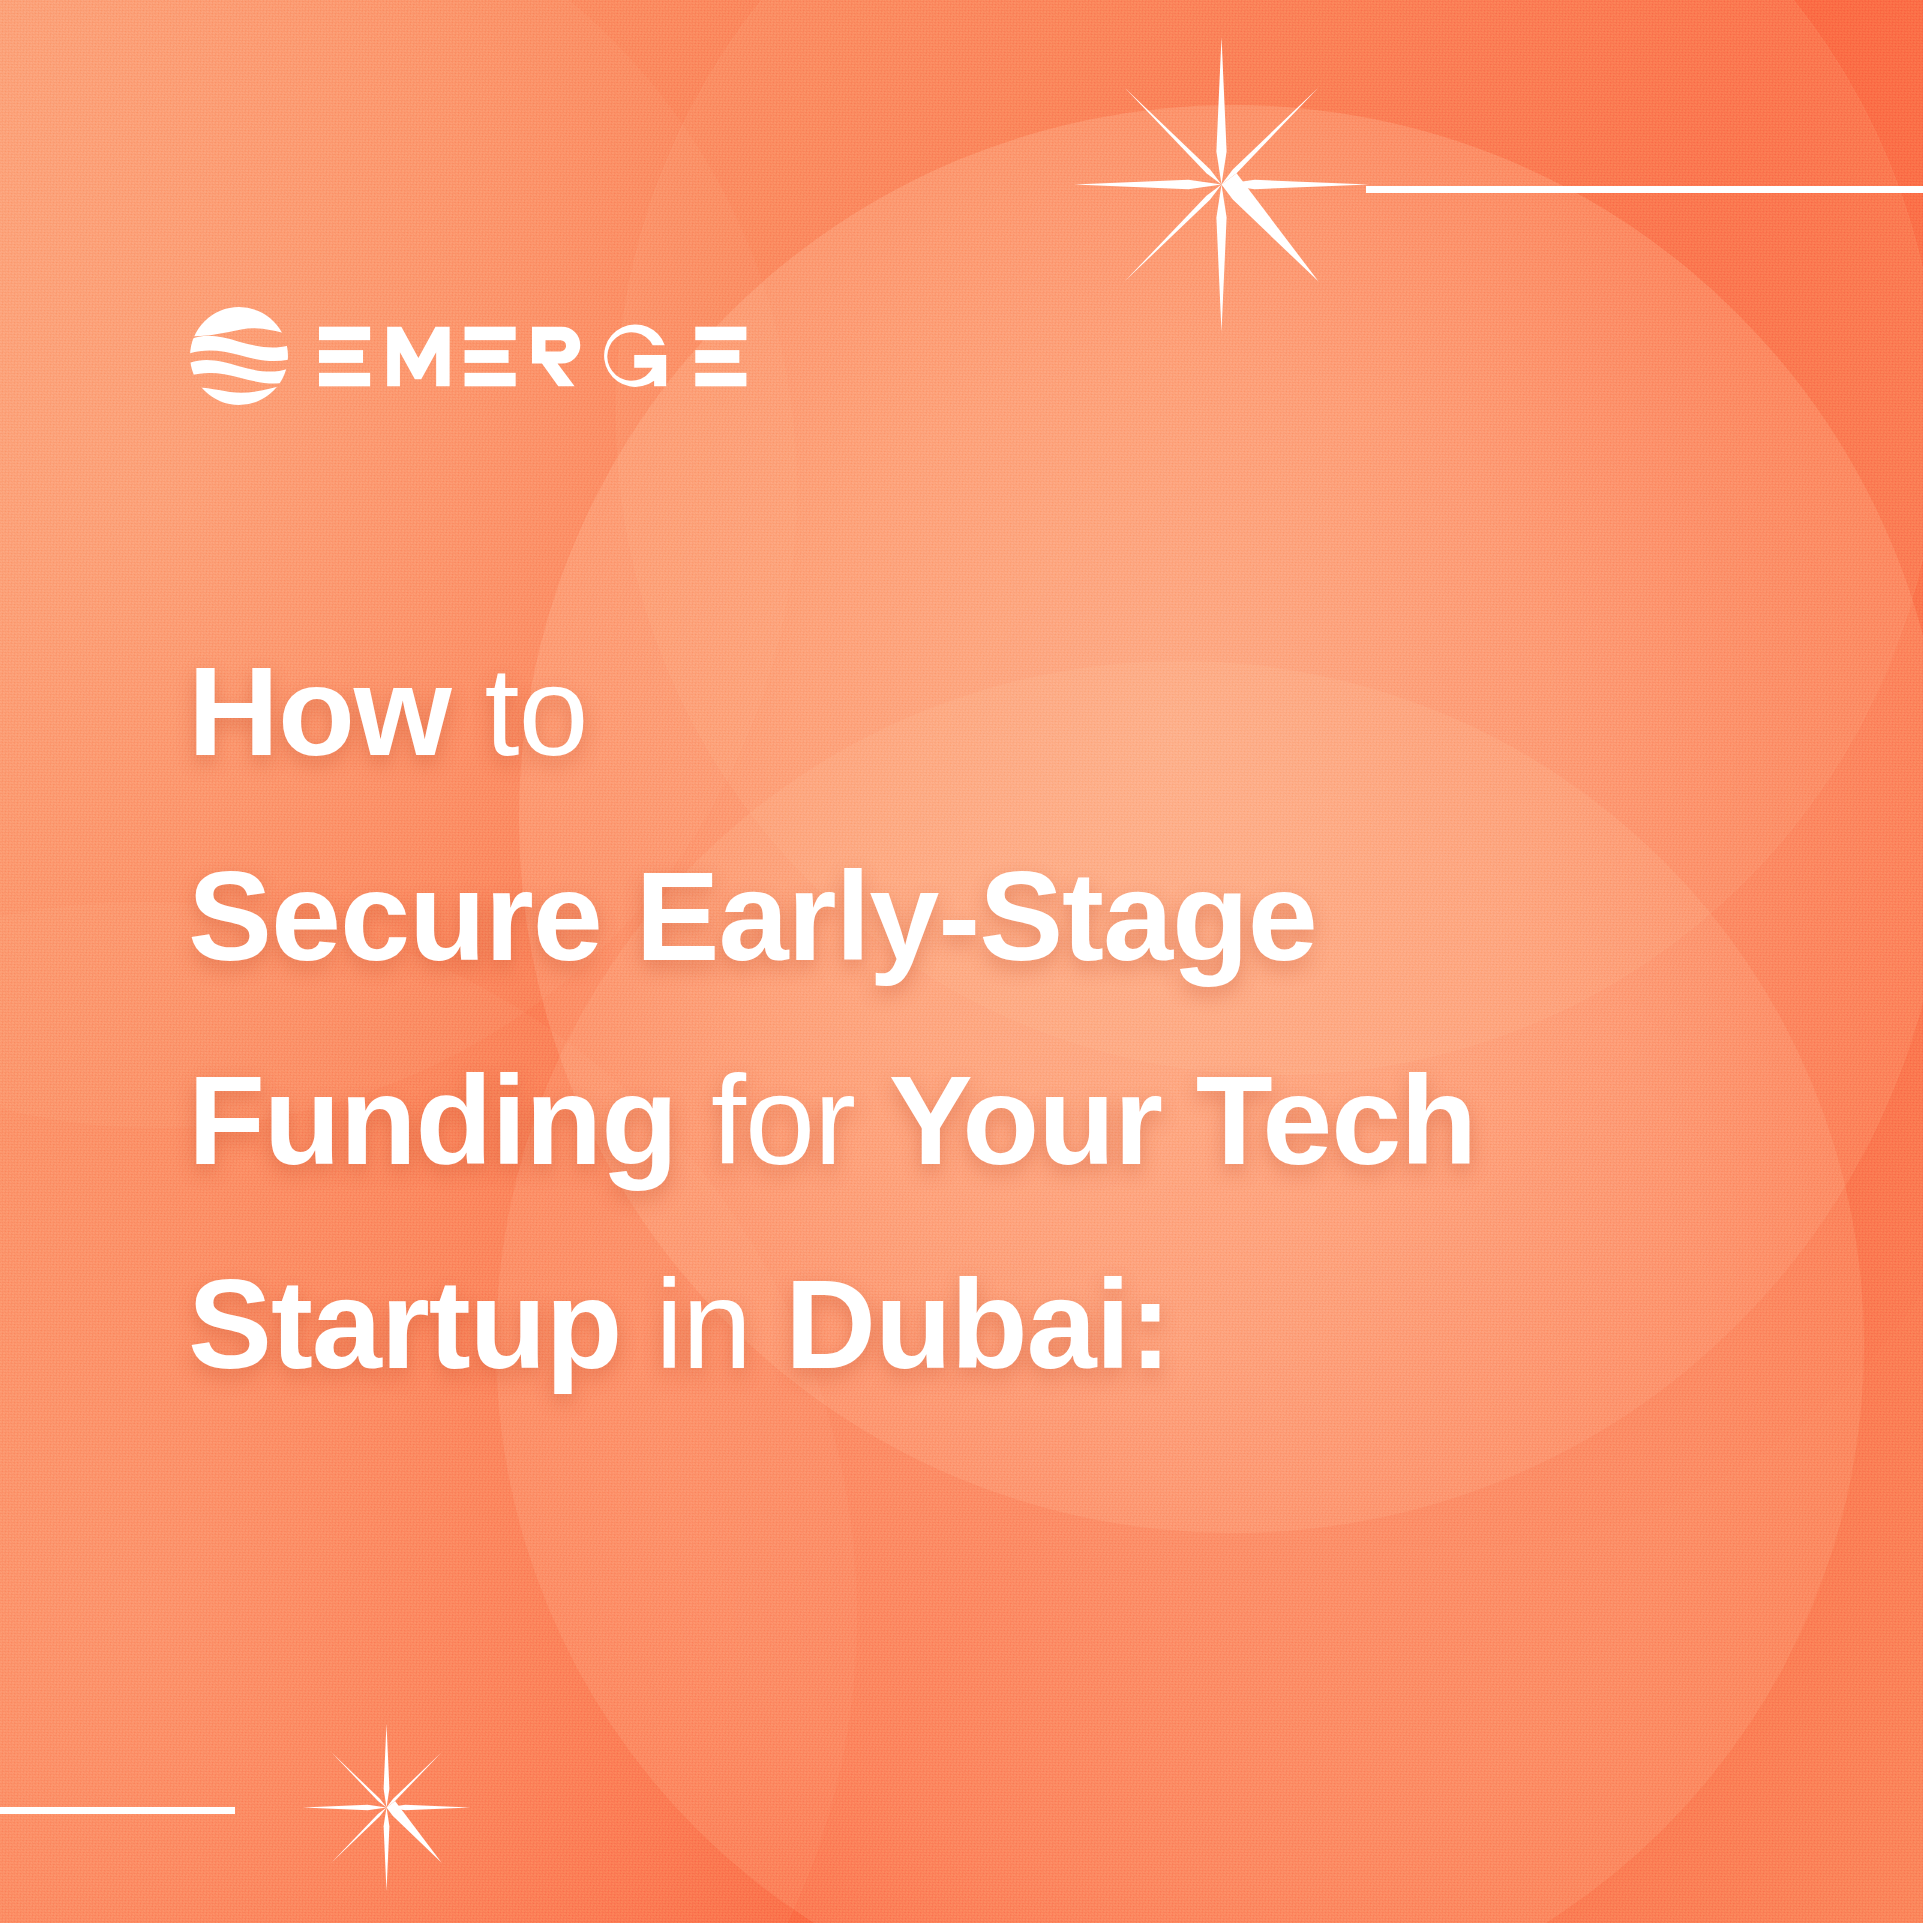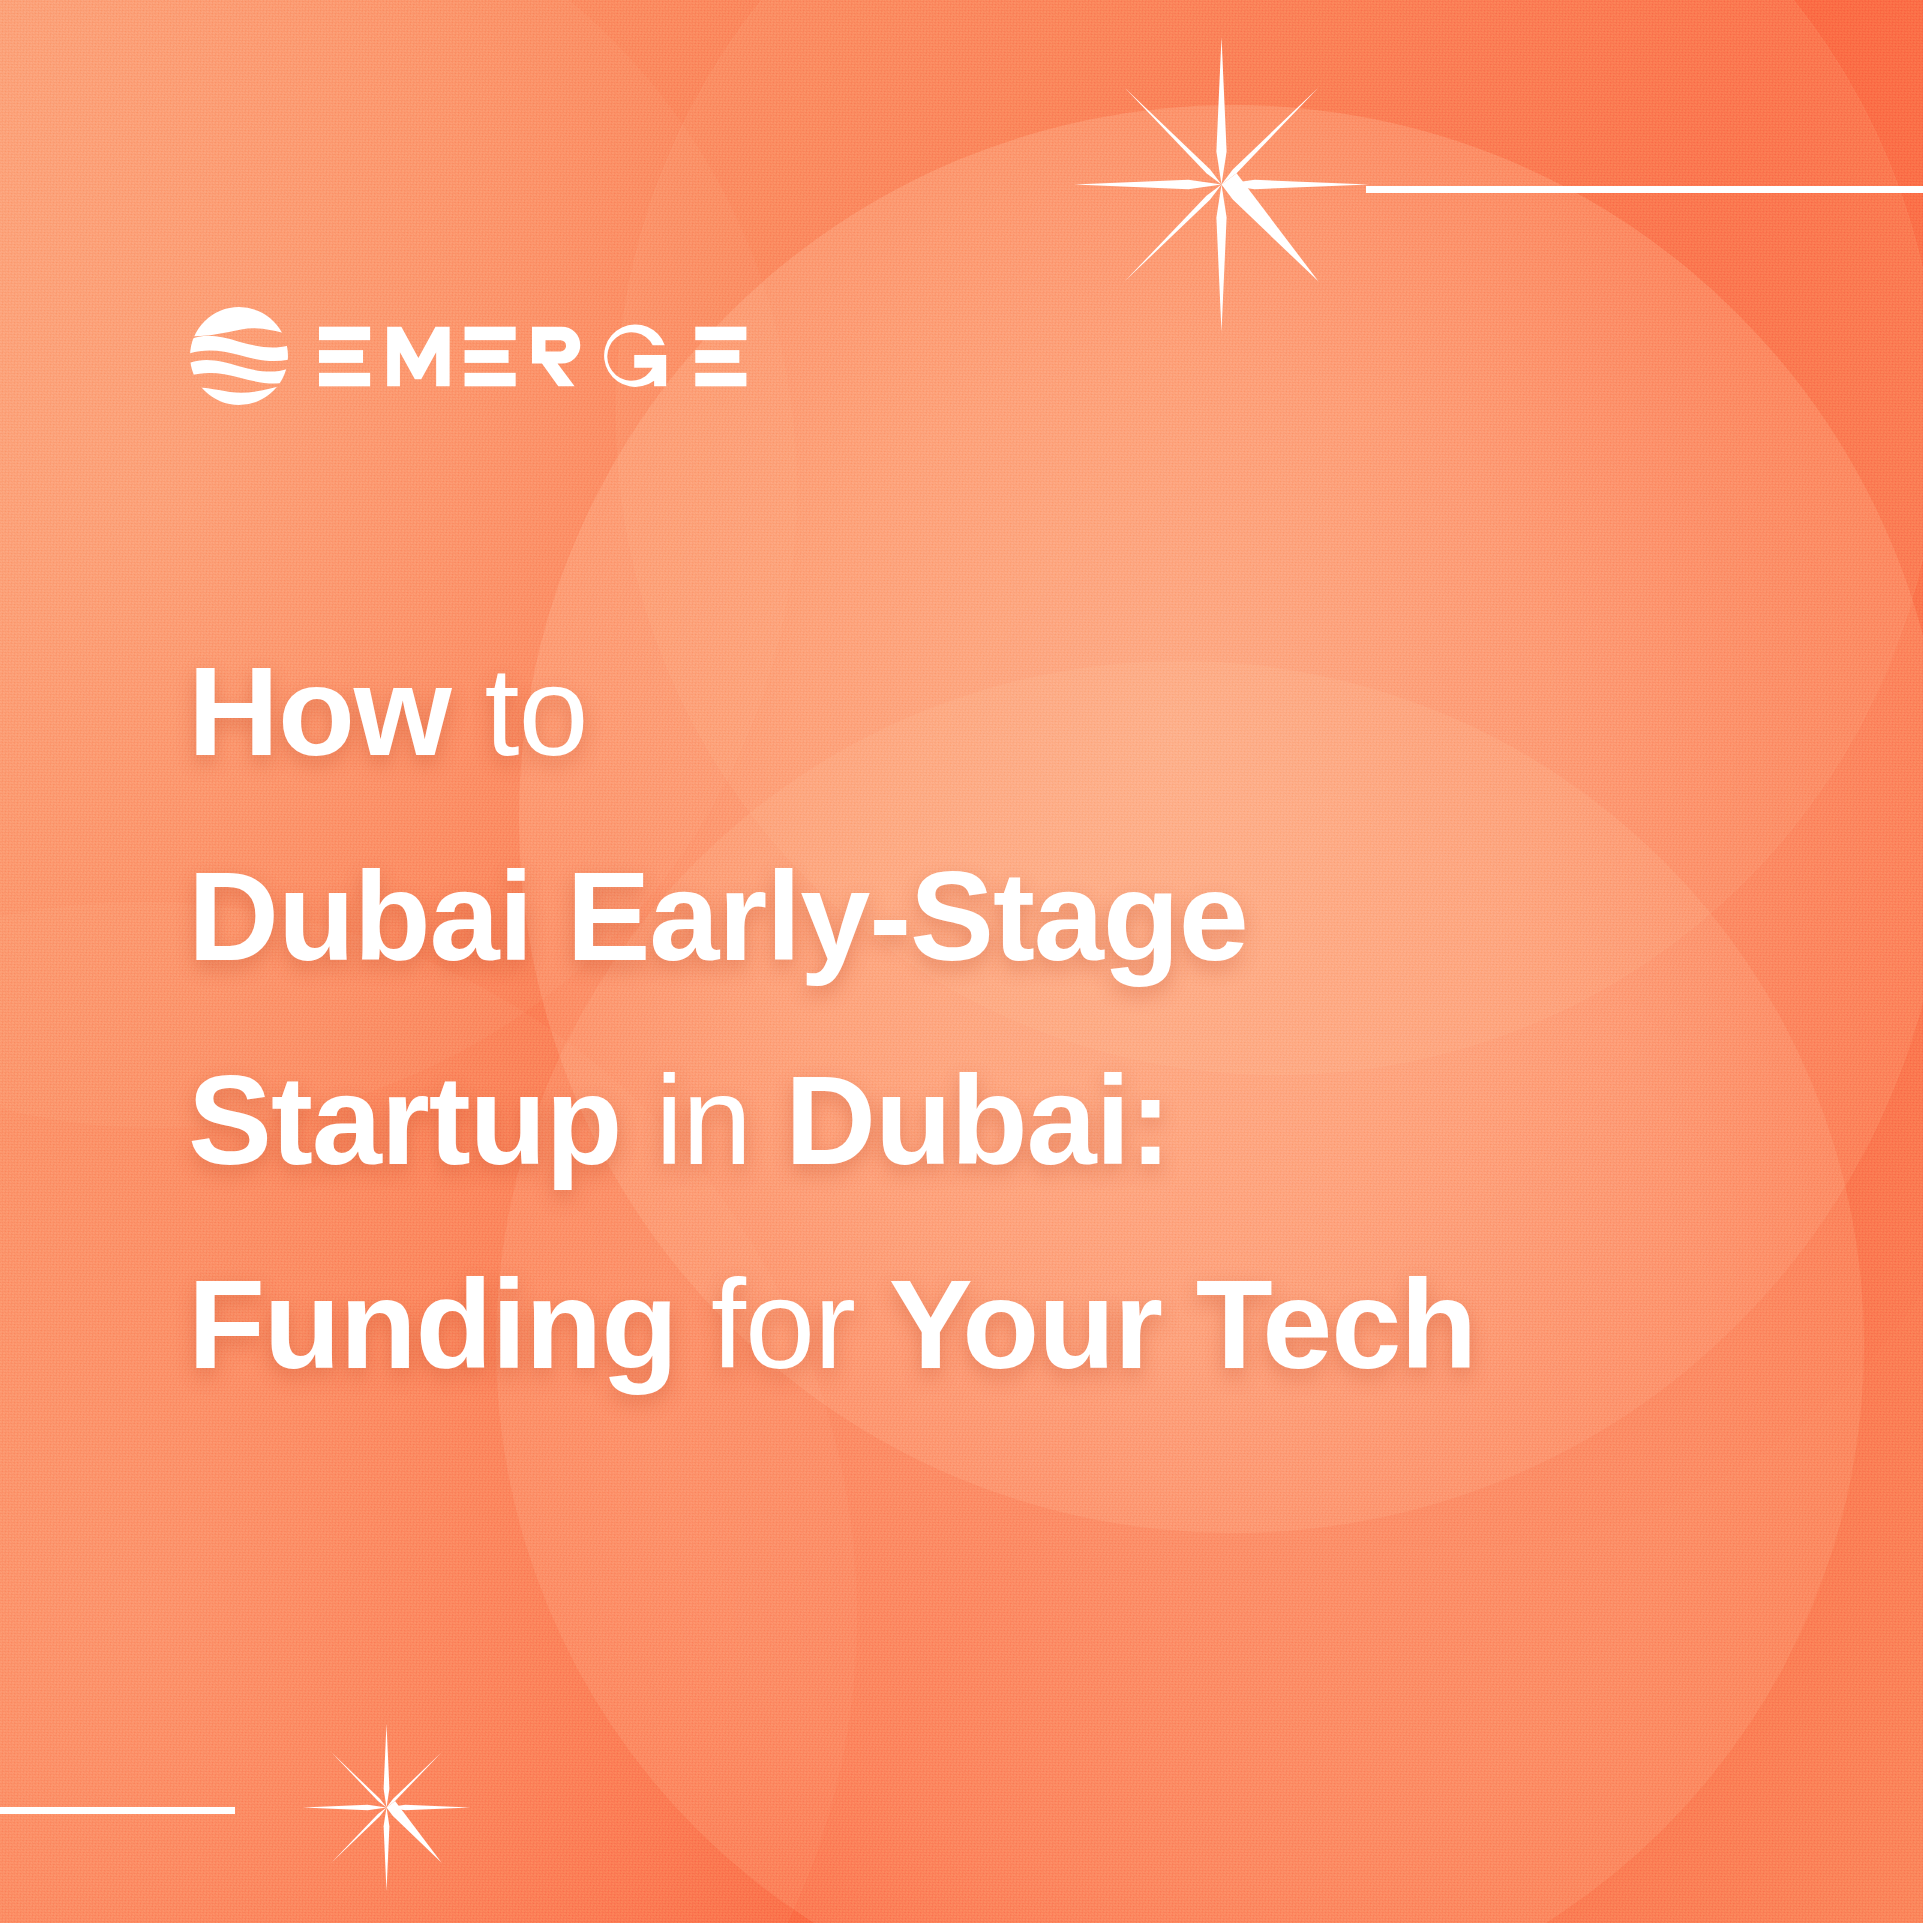"Dubai Early-Stage" span.b { text: Dubai -> Secure }
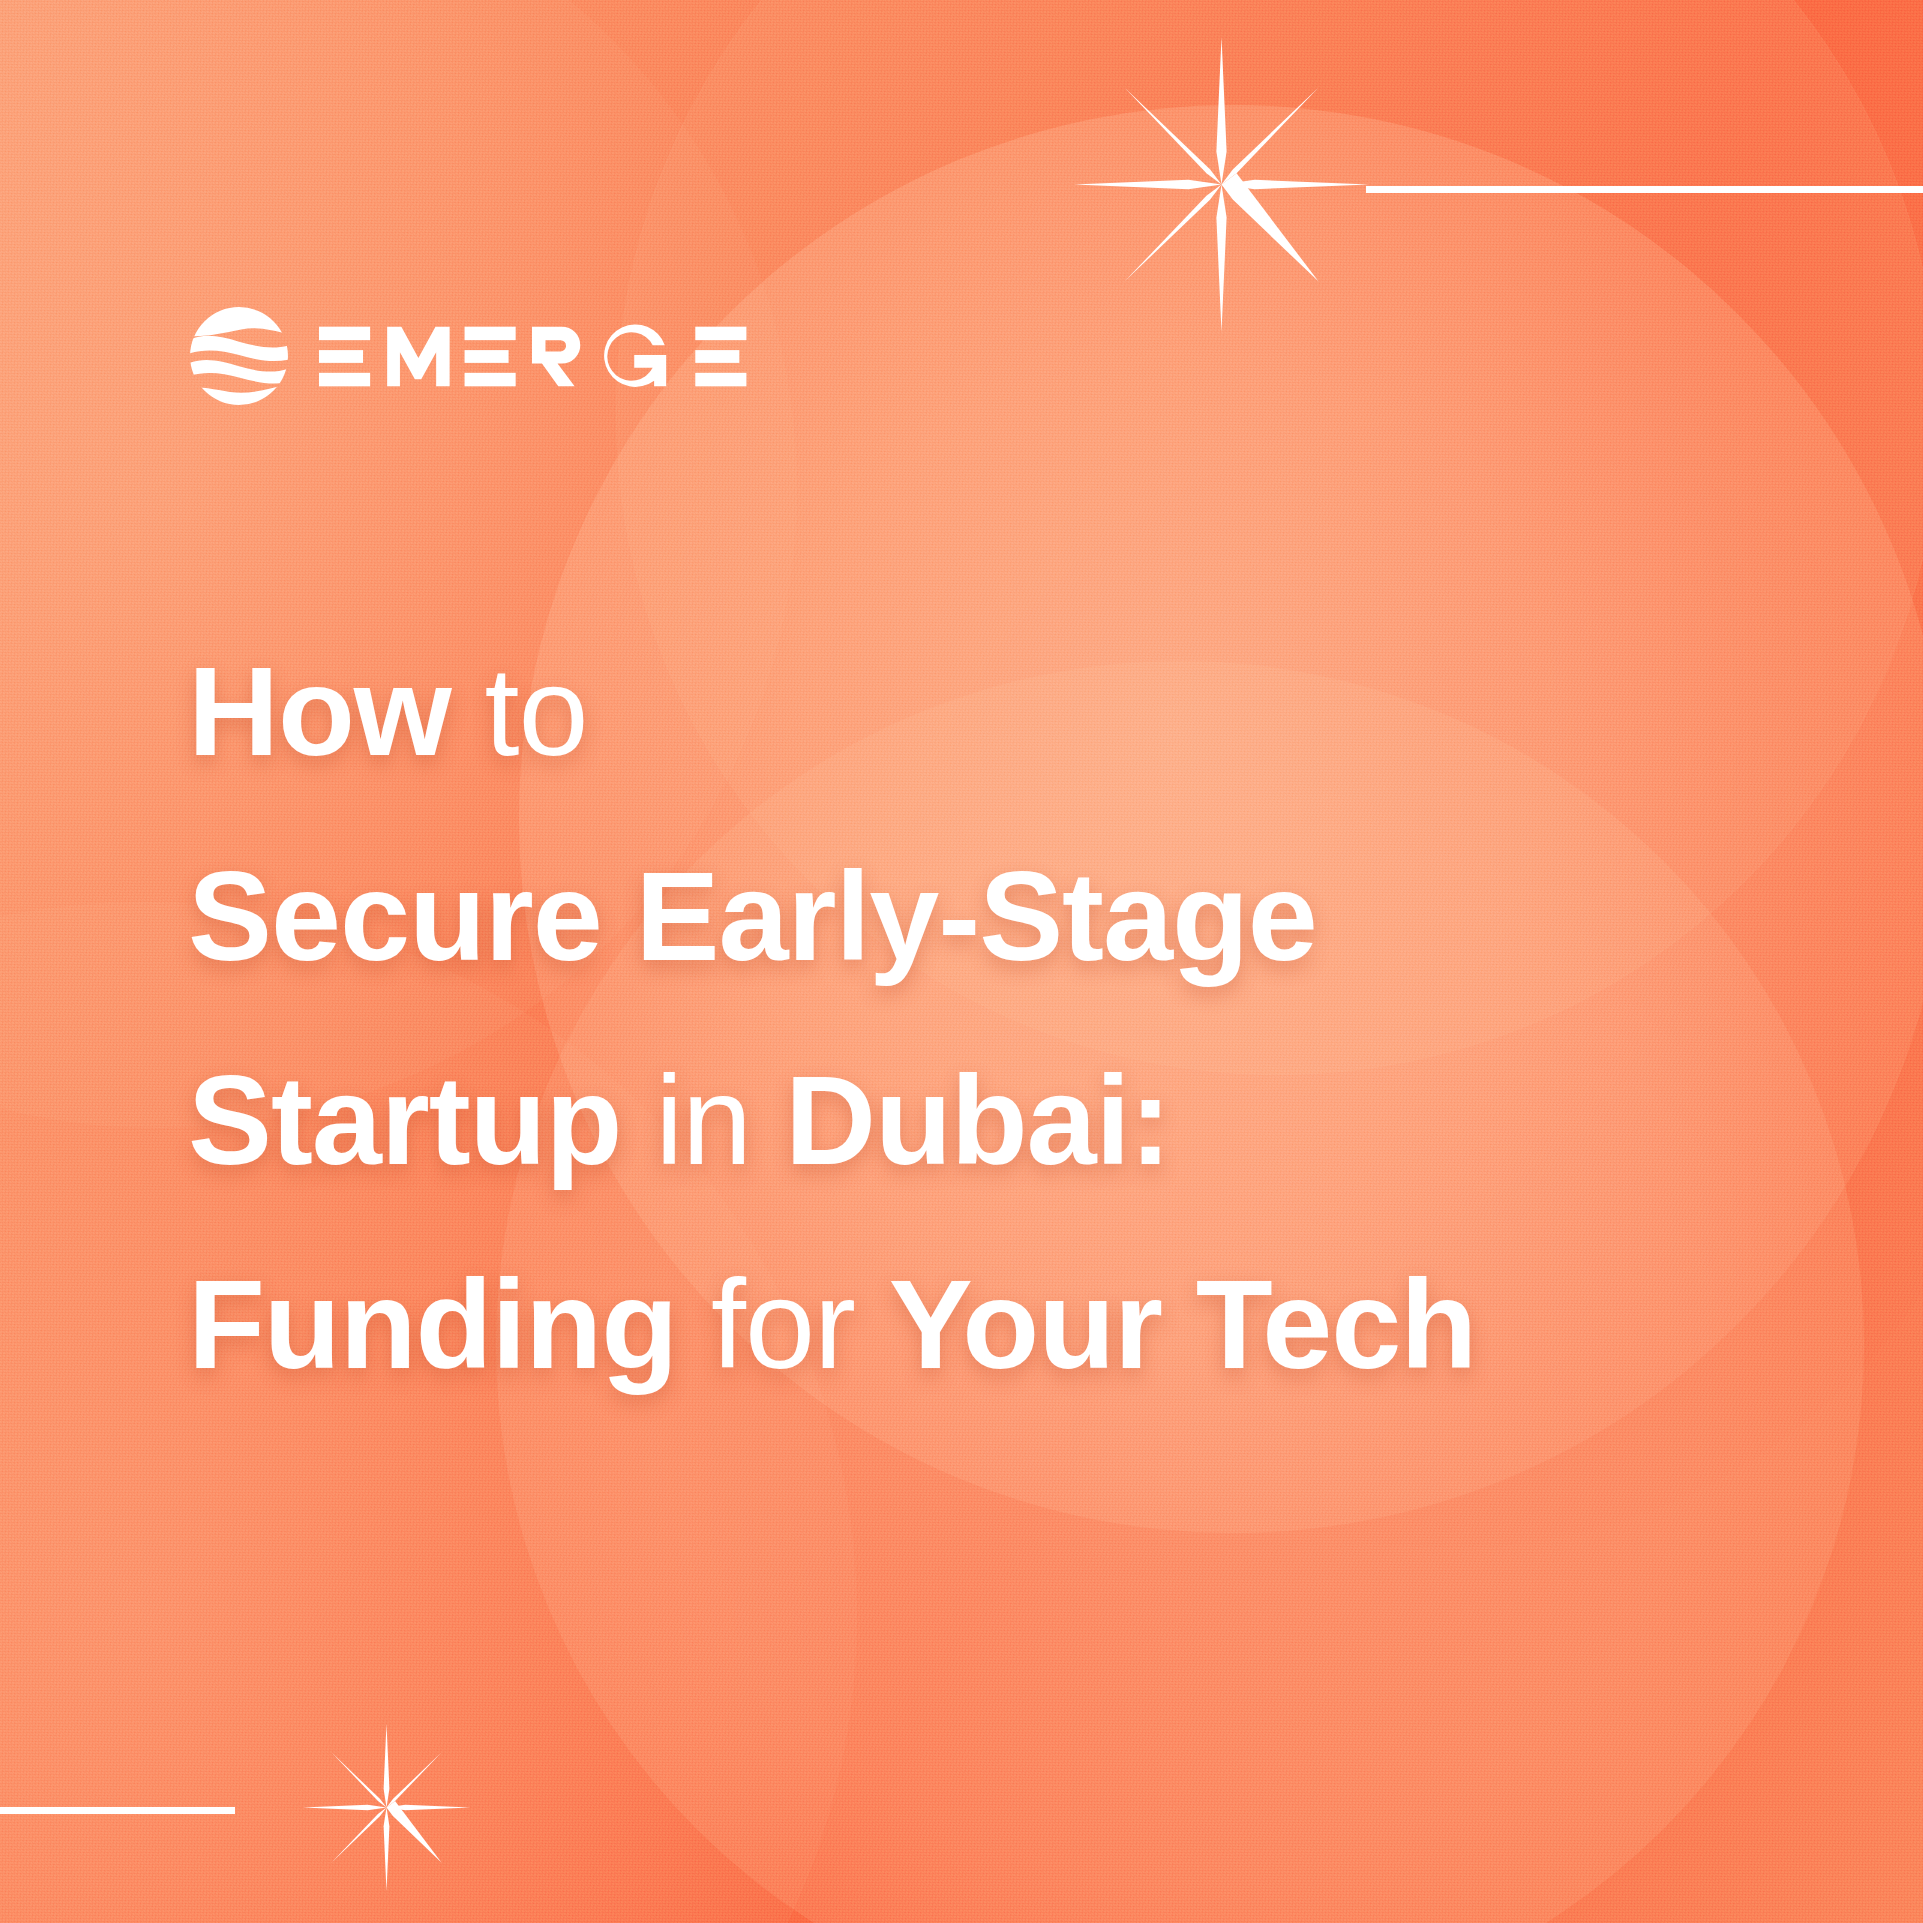"Startup in Dubai:" span.ln { order: before "Funding for Your Tech" -> after "Funding for Your Tech" }
